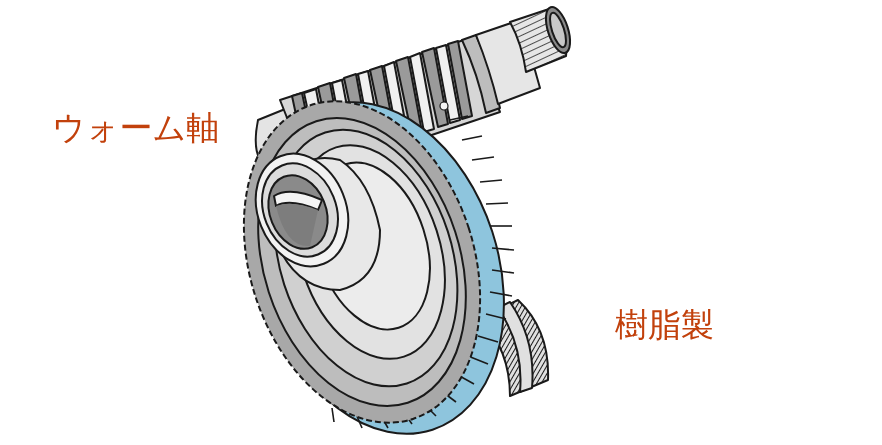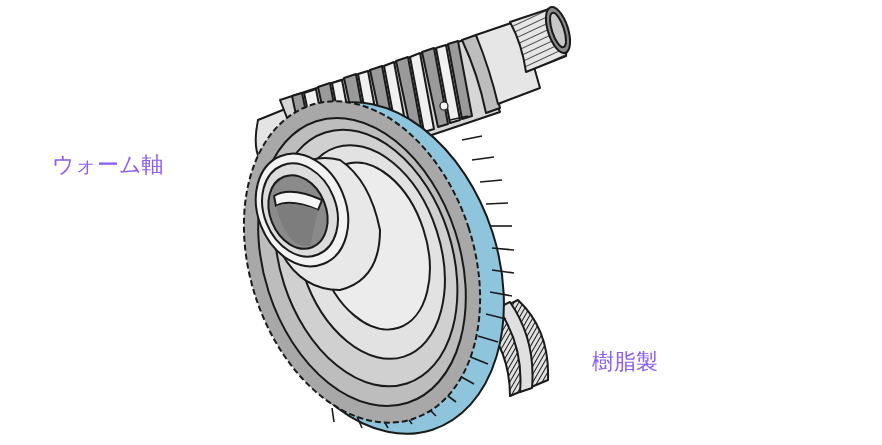"ウォーム軸" .label { color: #8b5cf6 -> #c2410c; font-size: 22px -> 33px; margin-top: 44px -> none }
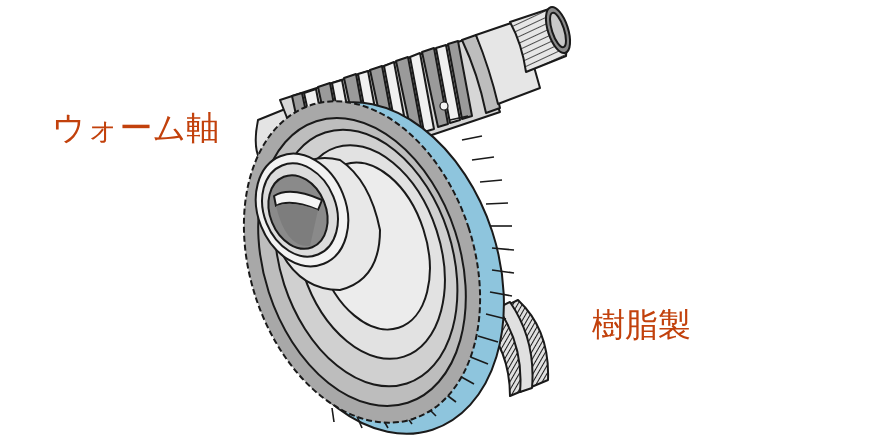"樹脂製" #label-wheel { left: 592px -> 615px }
